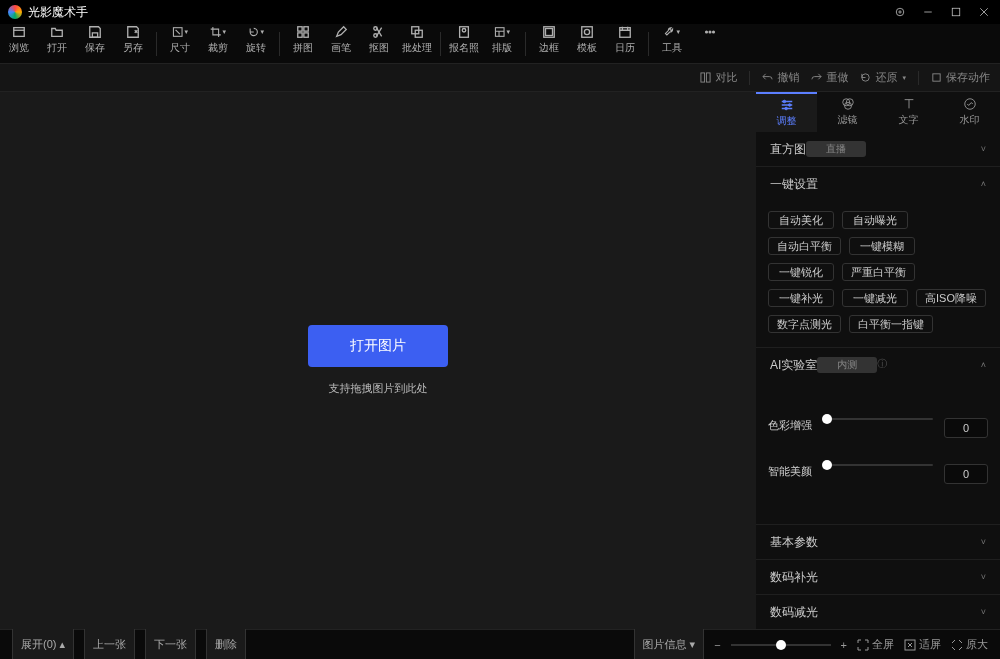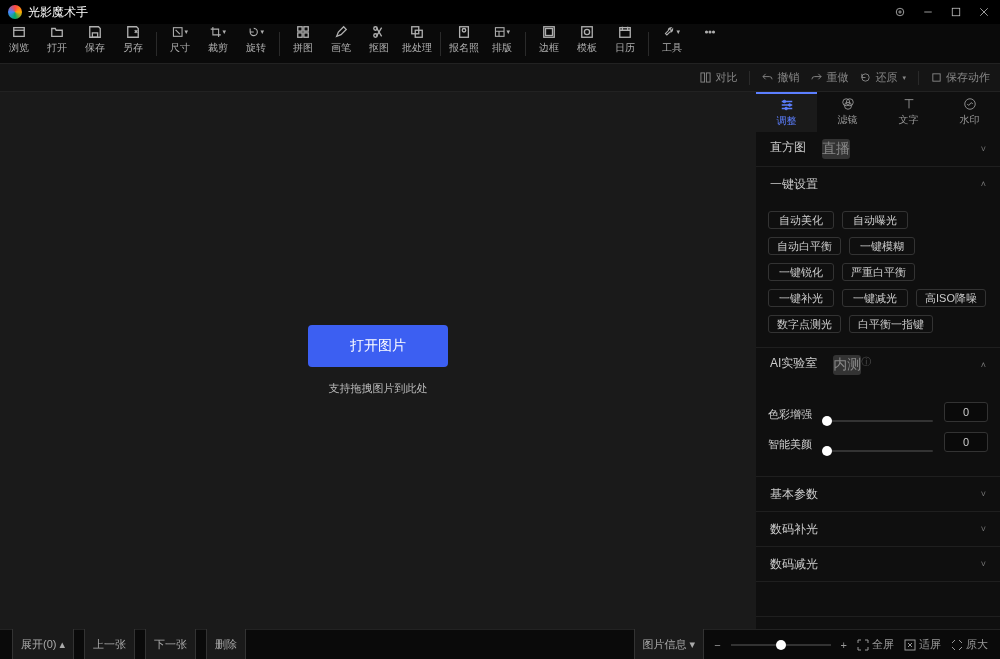"直播" .section-header .badge { font-size: 14px -> 10px; margin-left: 16px -> 0; padding: 1px 0 -> 1px 20px }
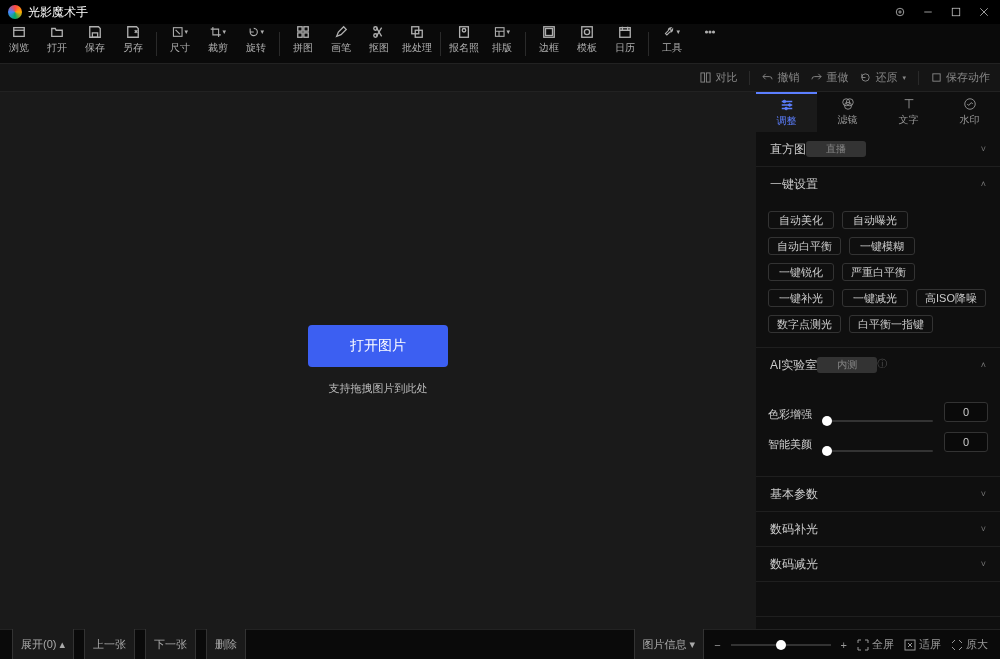"色彩增强" .slider-row { align-items: flex-end -> flex-start; margin: 10px 0 -> 26px 0 }
